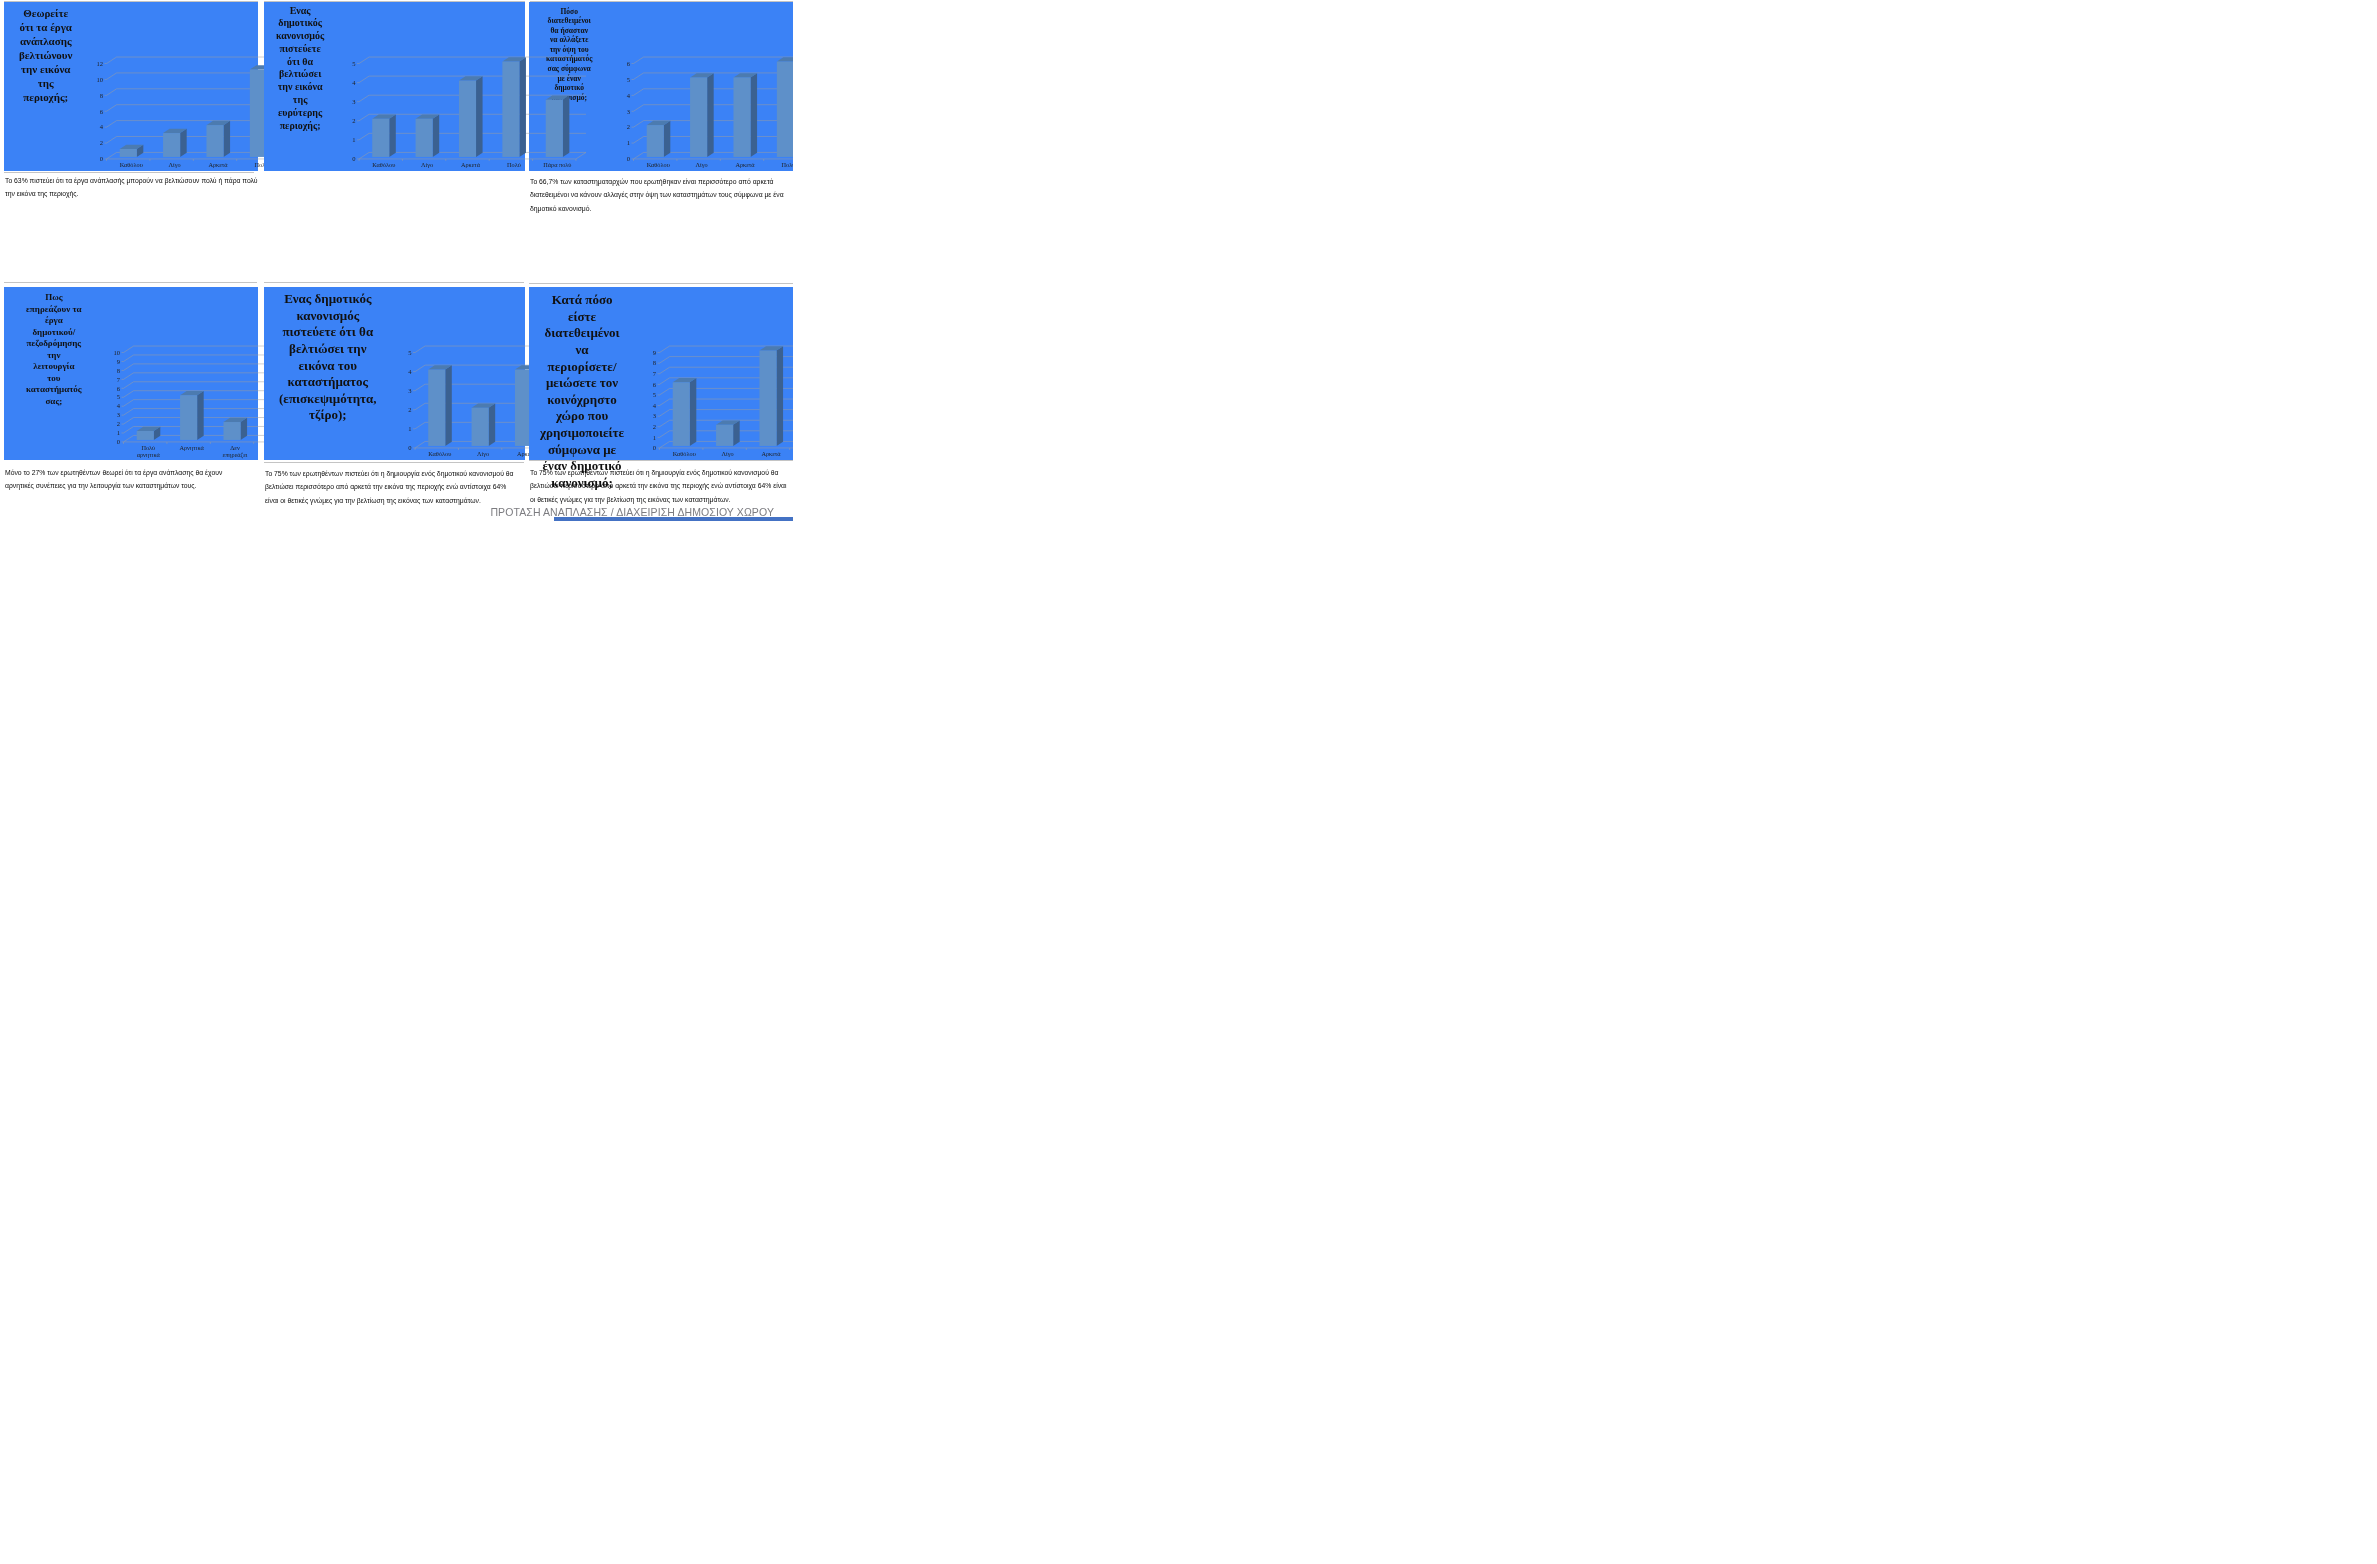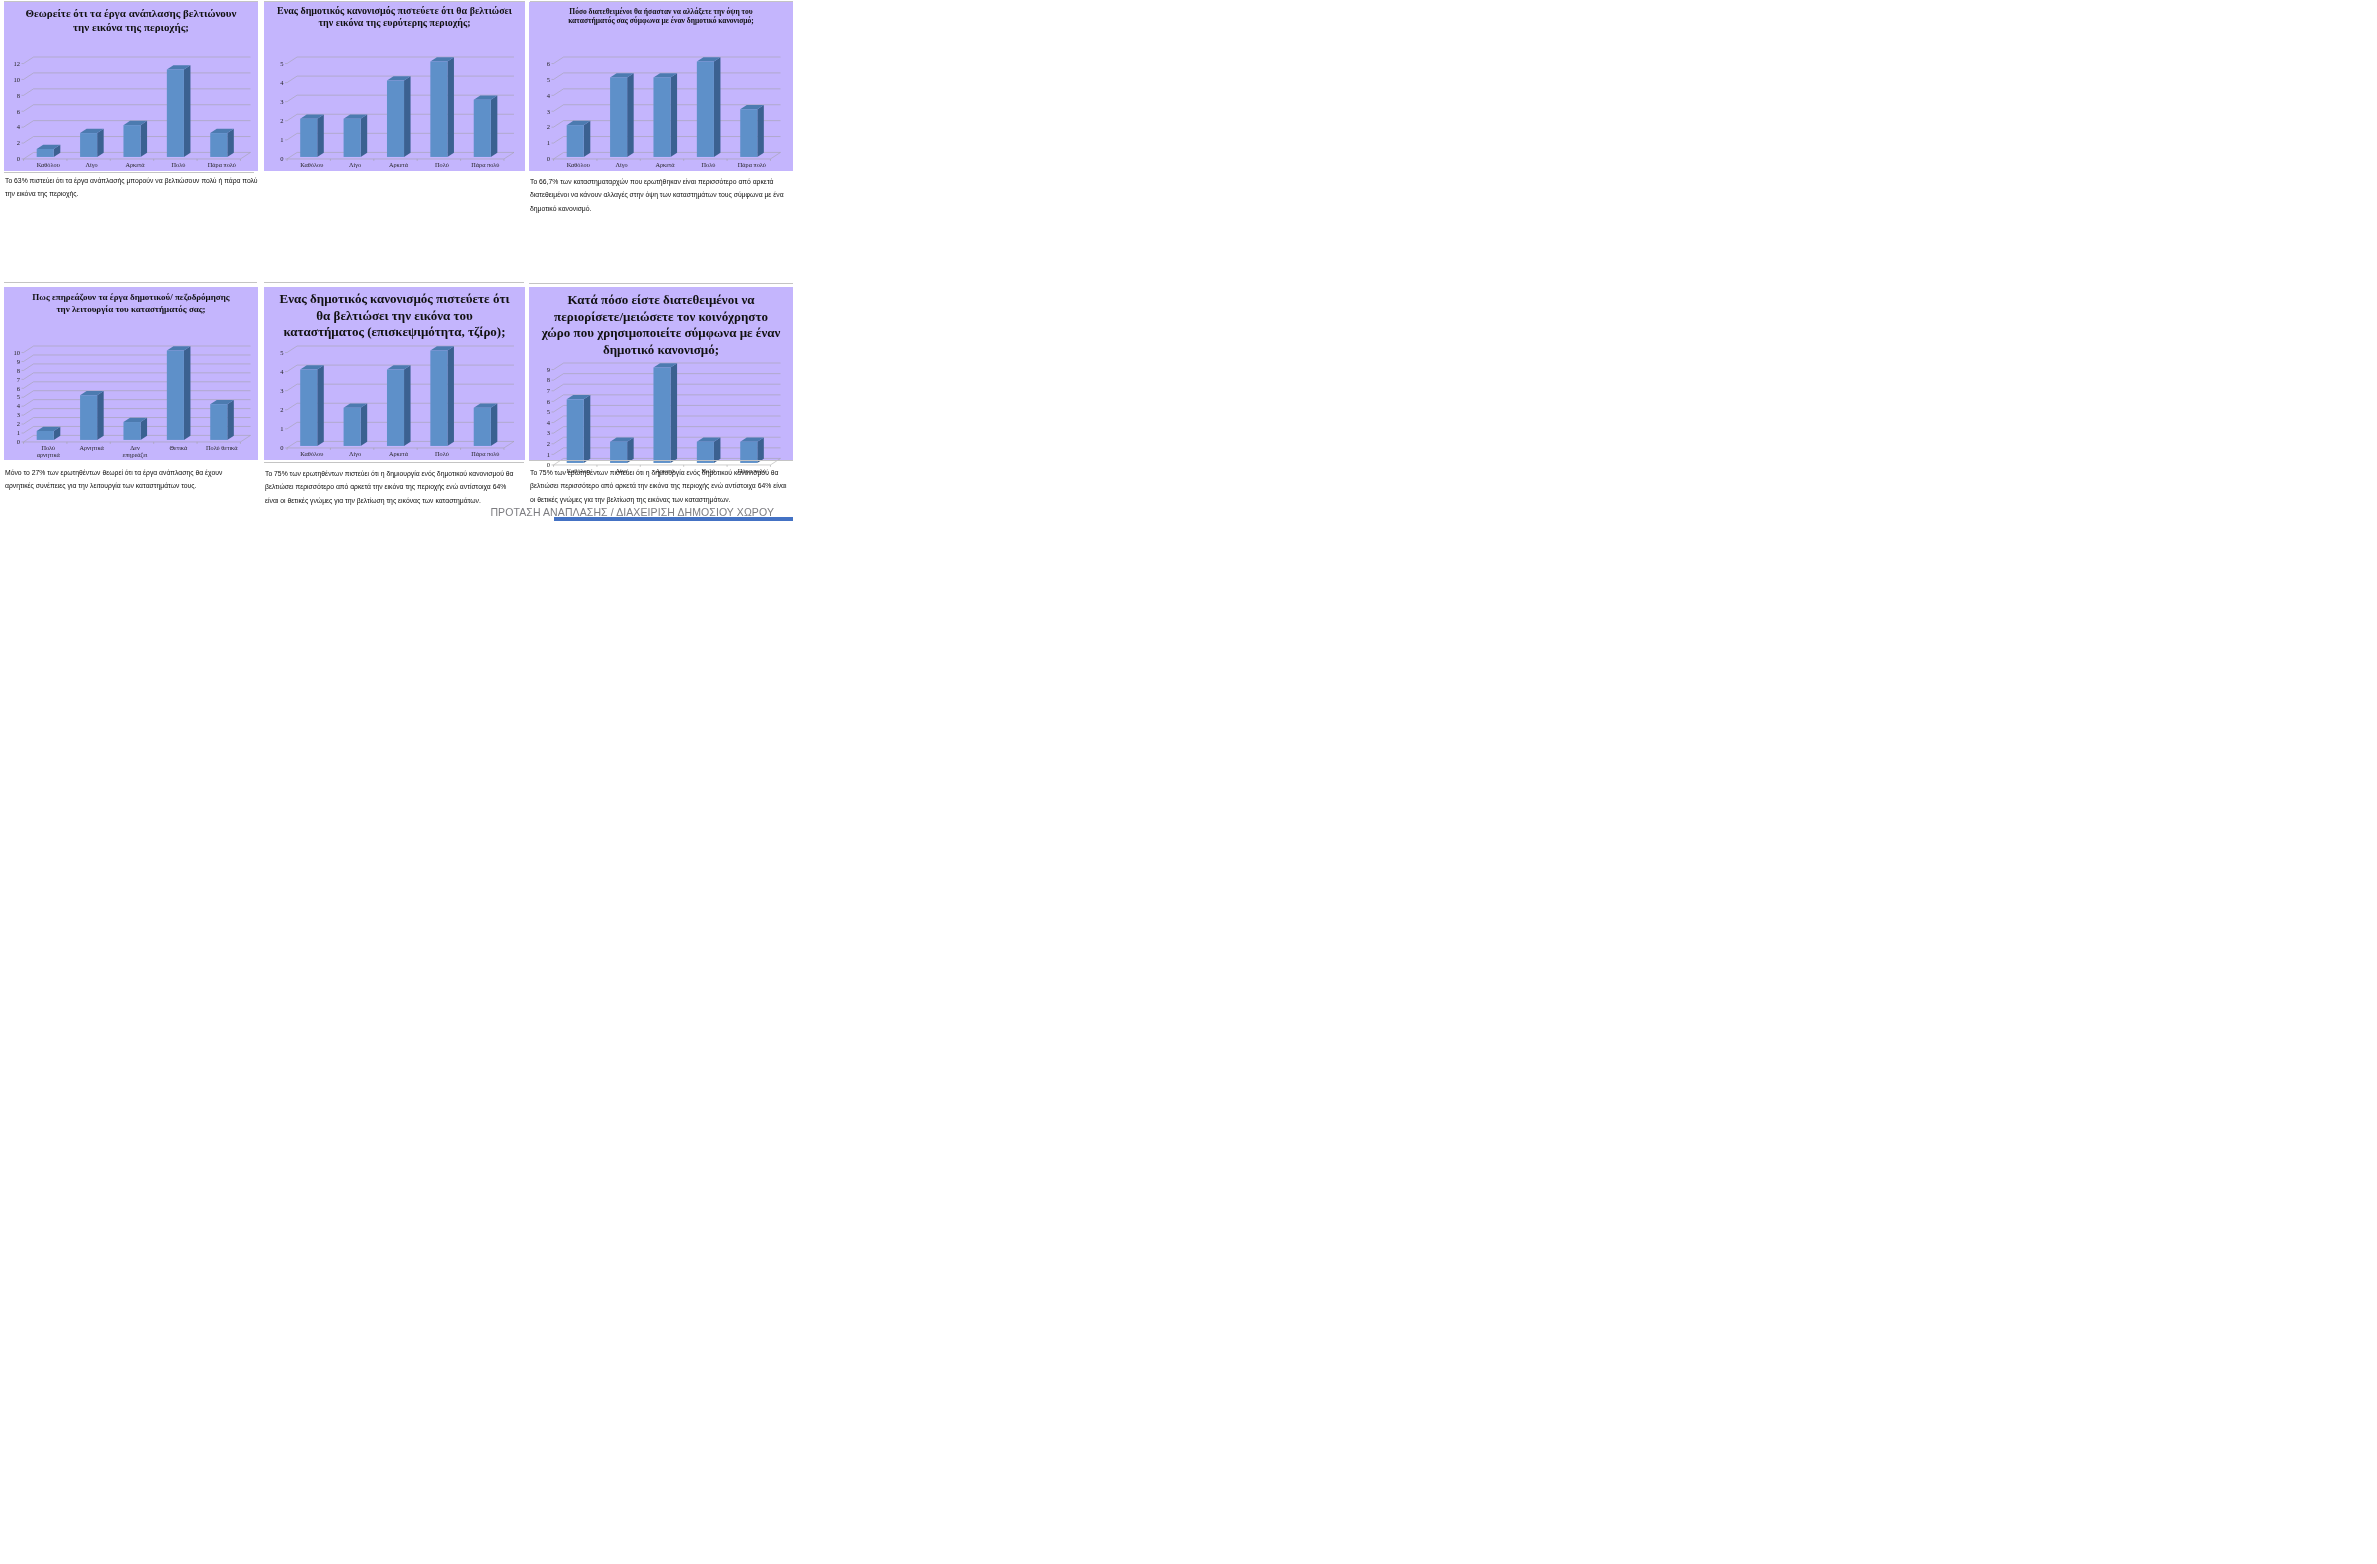"Θεωρείτε ότι τα έργα ανάπλασης" .chart-panel { background: #c4b5fd -> #3b82f6; flex-direction: column -> none }
